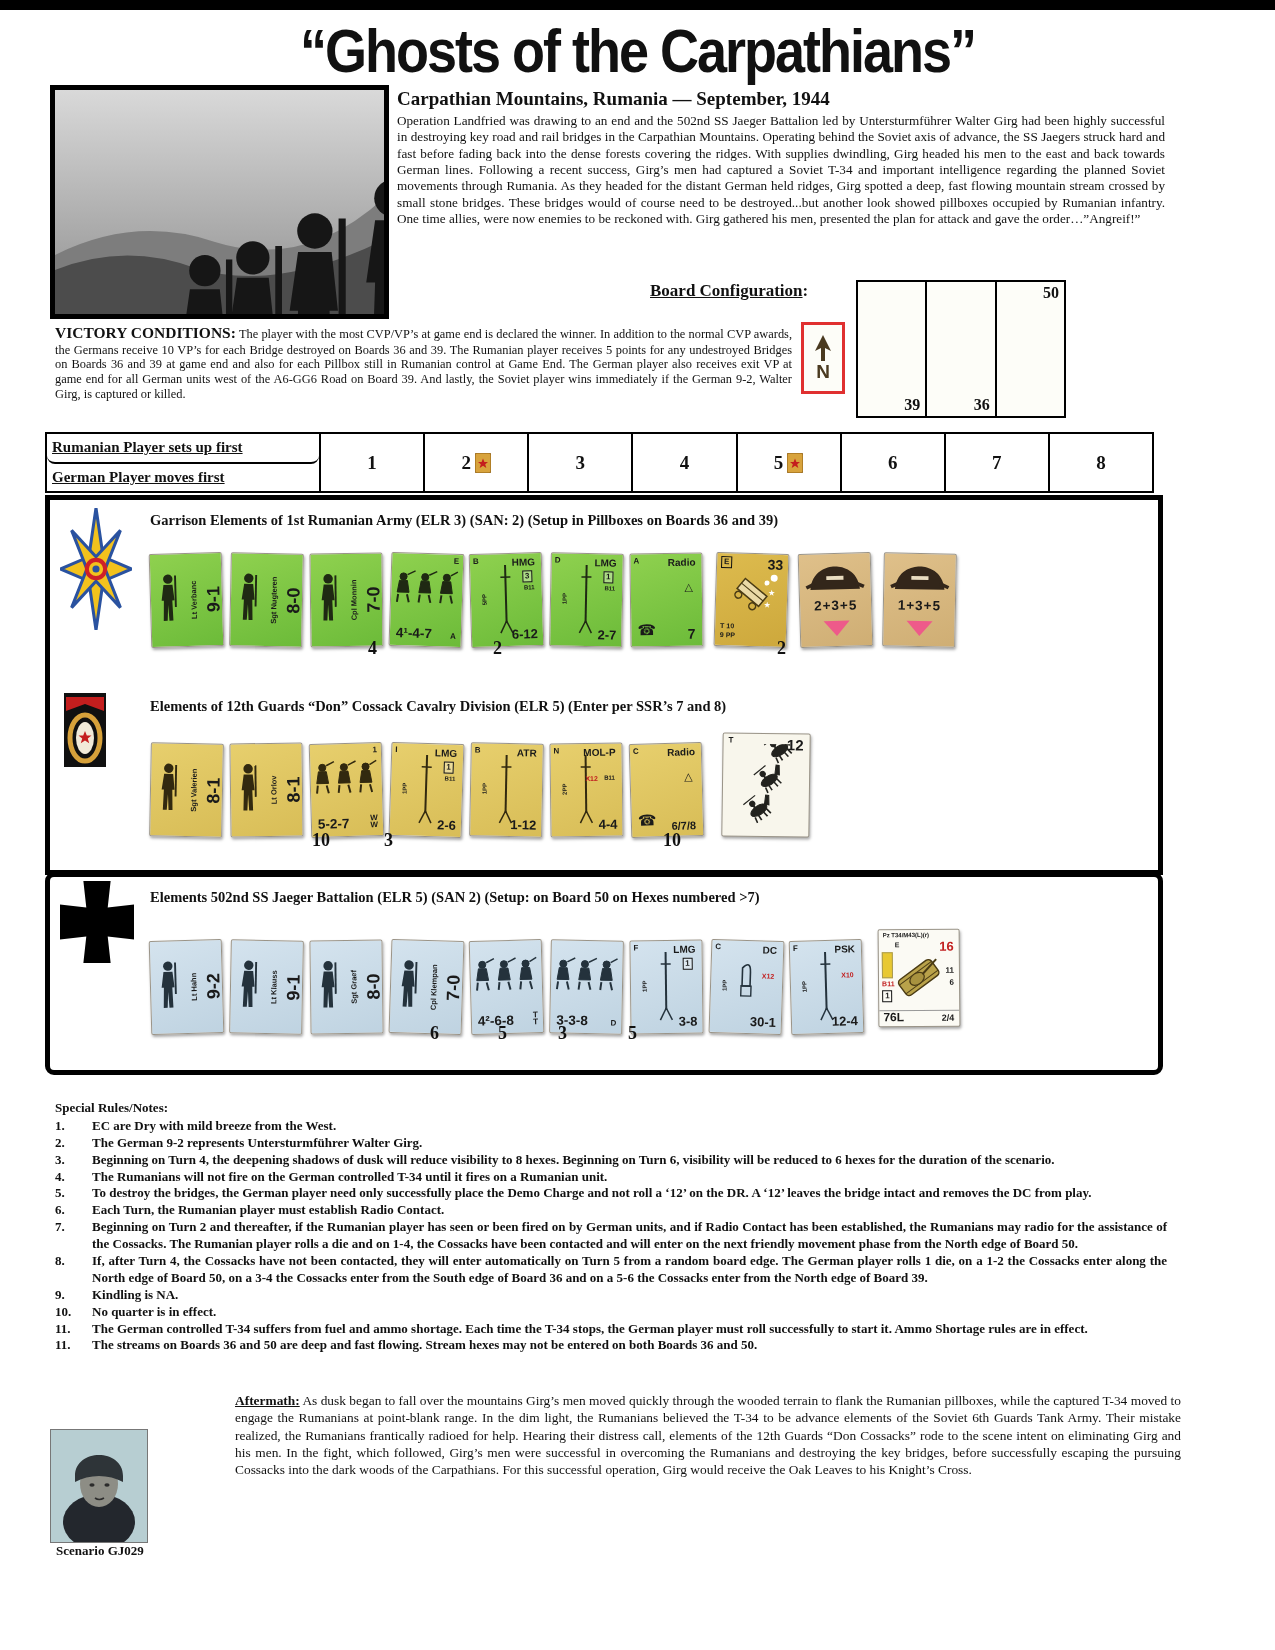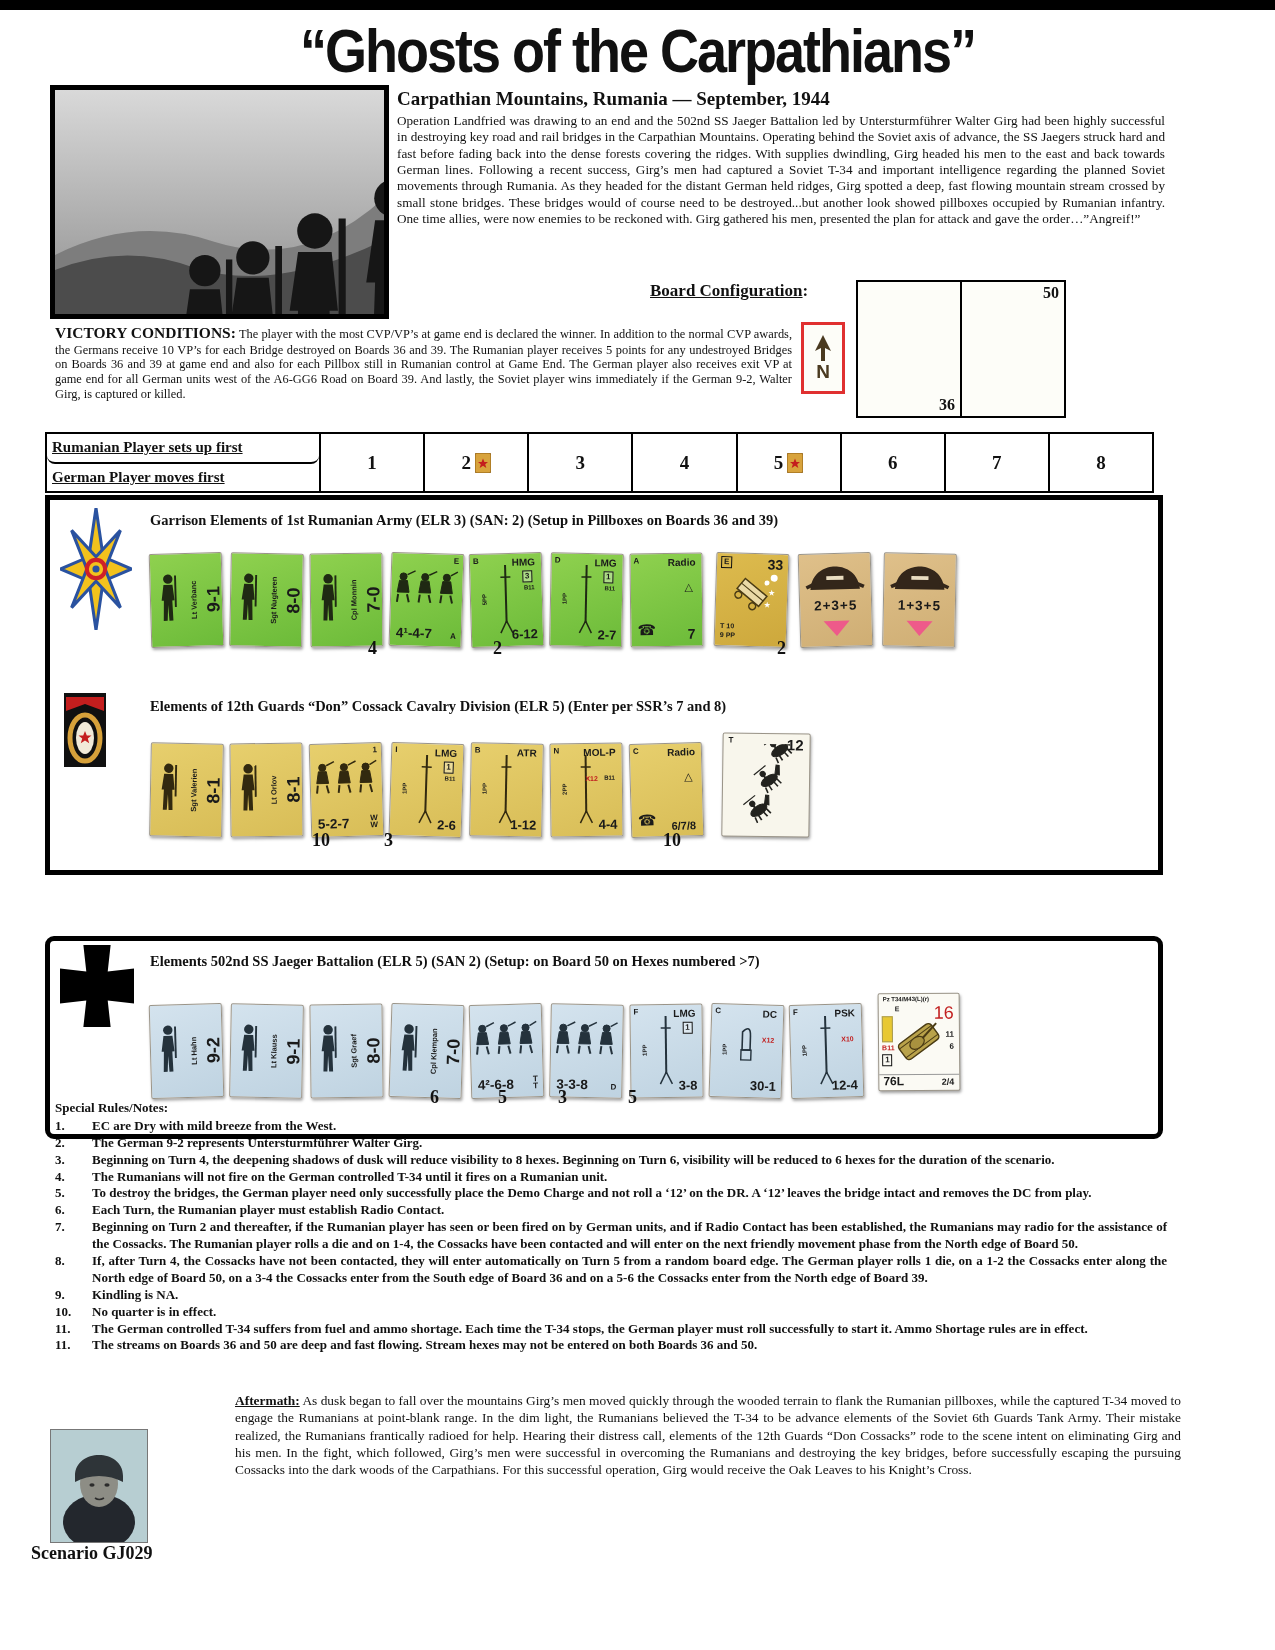"39" div.board { html: none -> <div> <span>39</span> </div> }
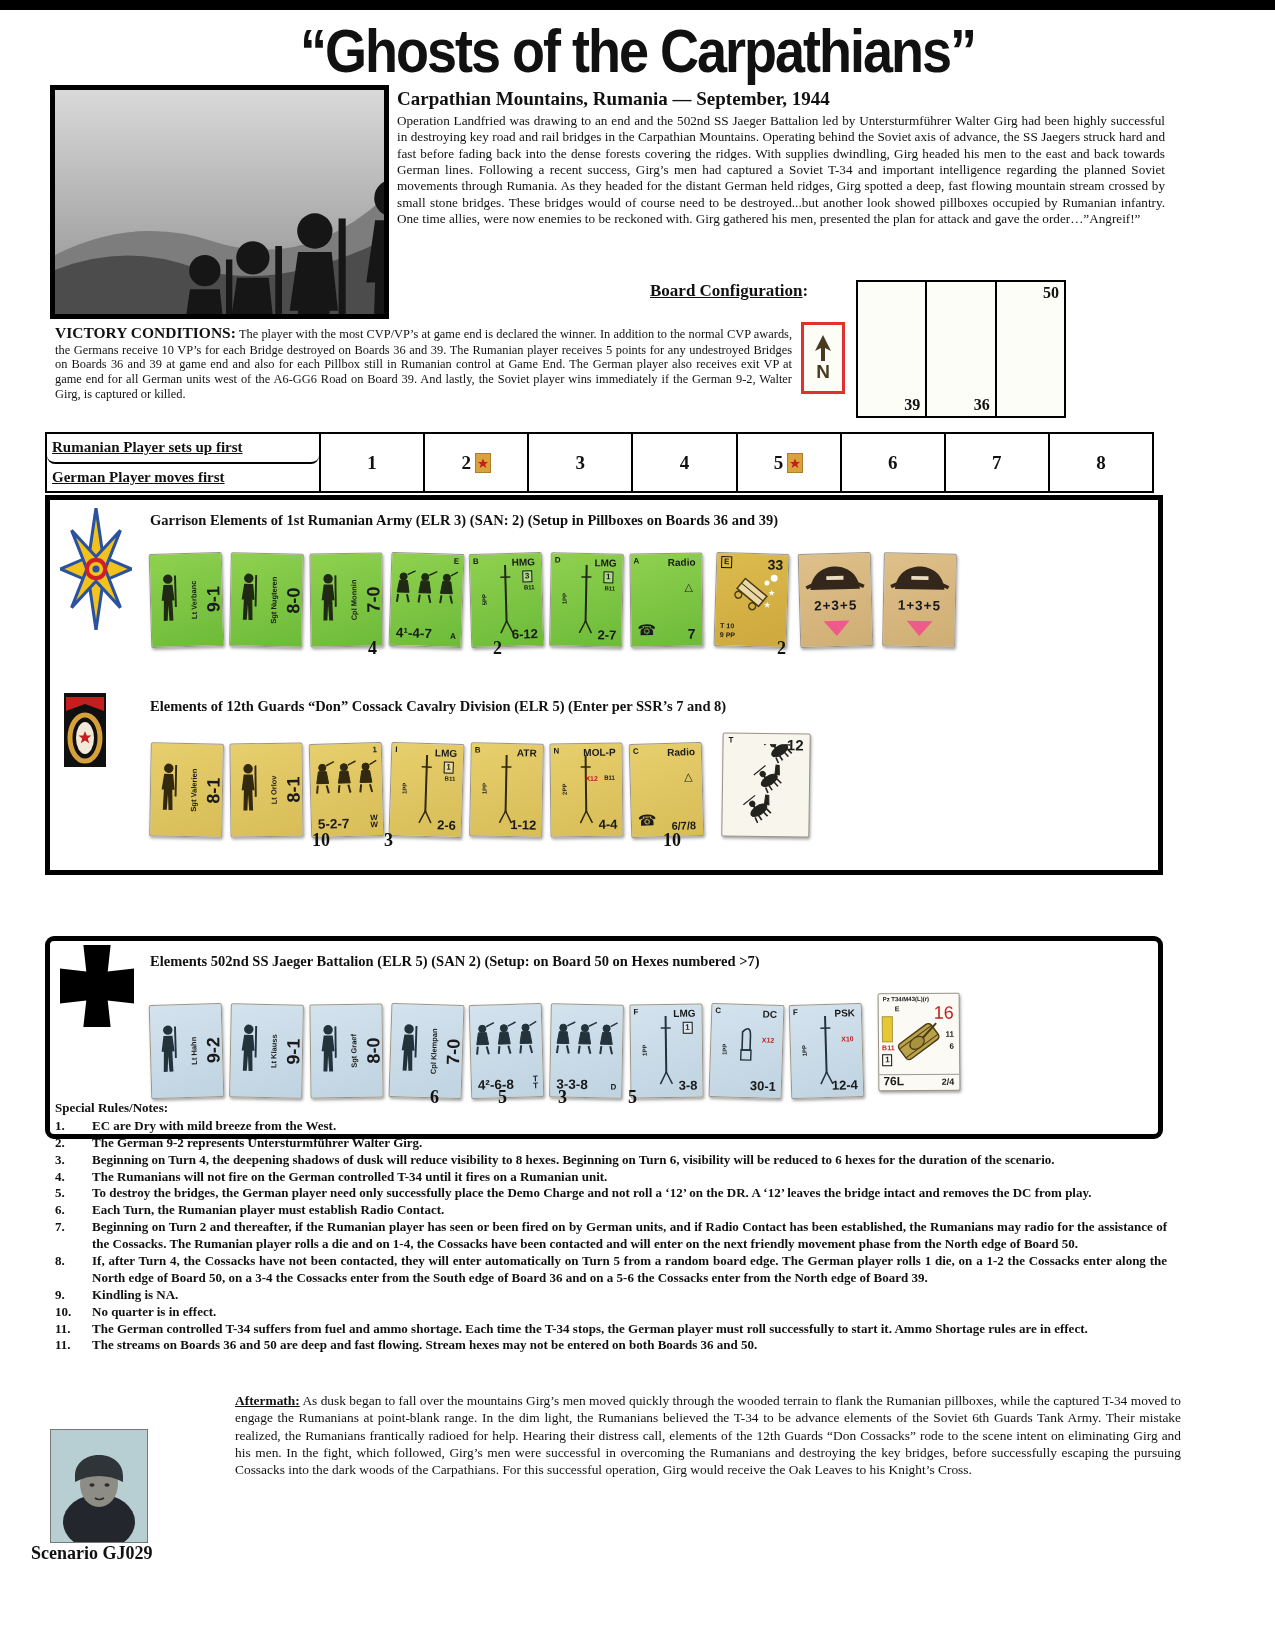"Elements 502nd SS Jaeger Battalion" #gerbox { top: 936px -> 872px }
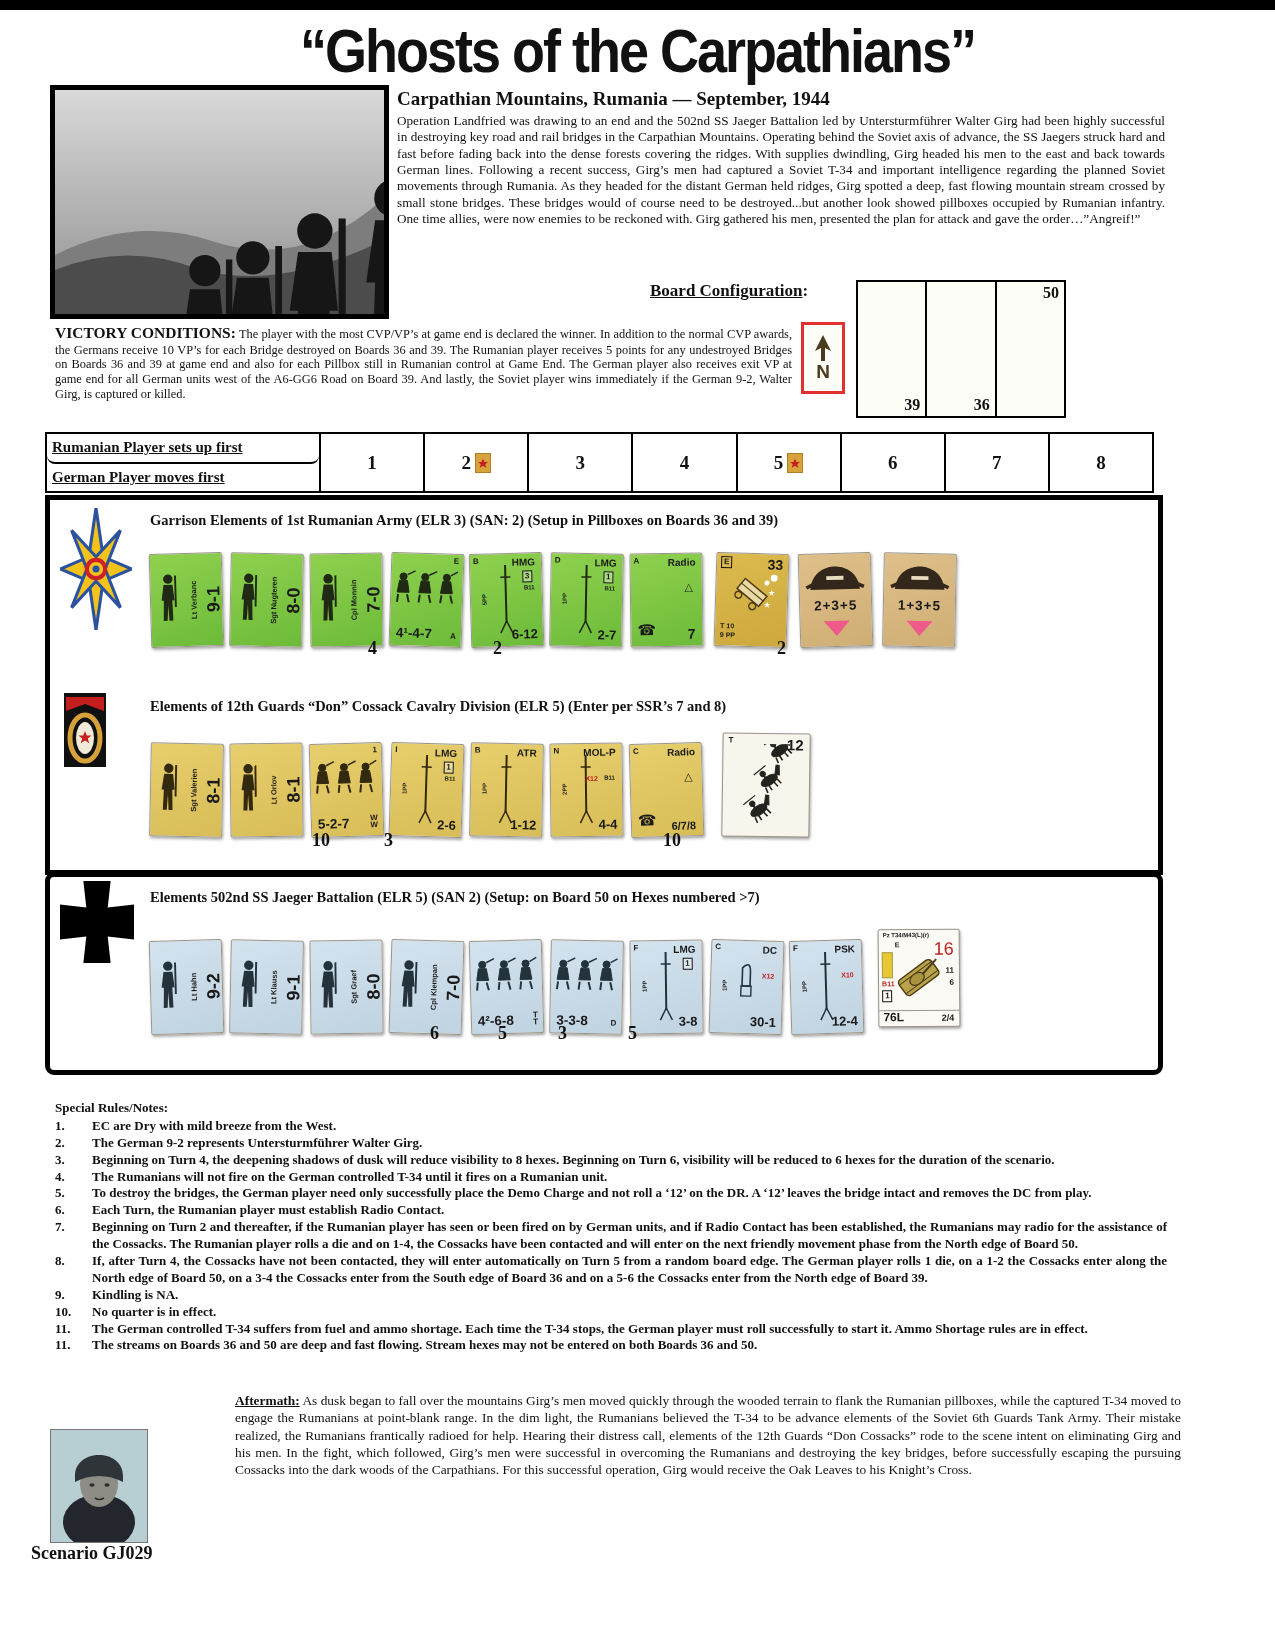"16" .tk16 { font-size: 18px -> 13px; font-weight: normal -> bold }
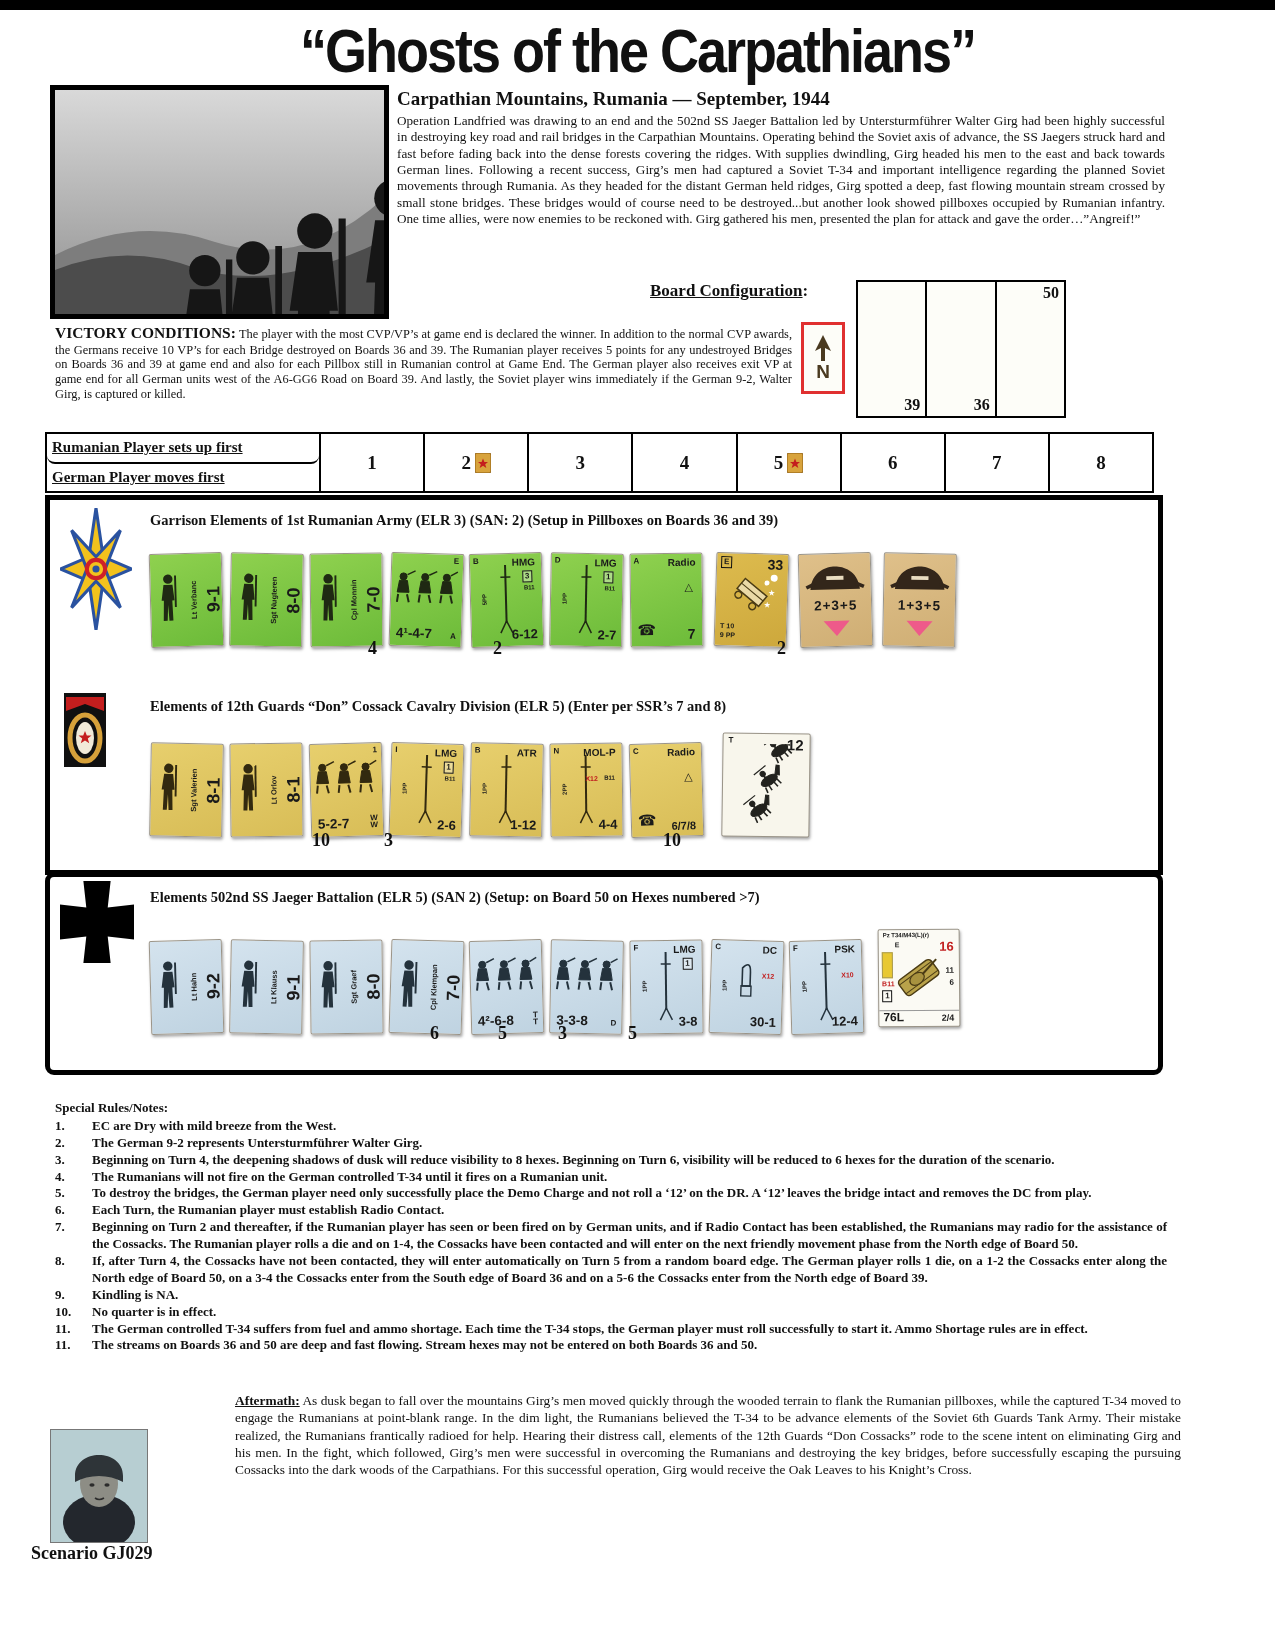"Scenario GJ029" .scenario { font-size: 18px -> 13px; left: 31px -> 56px }
